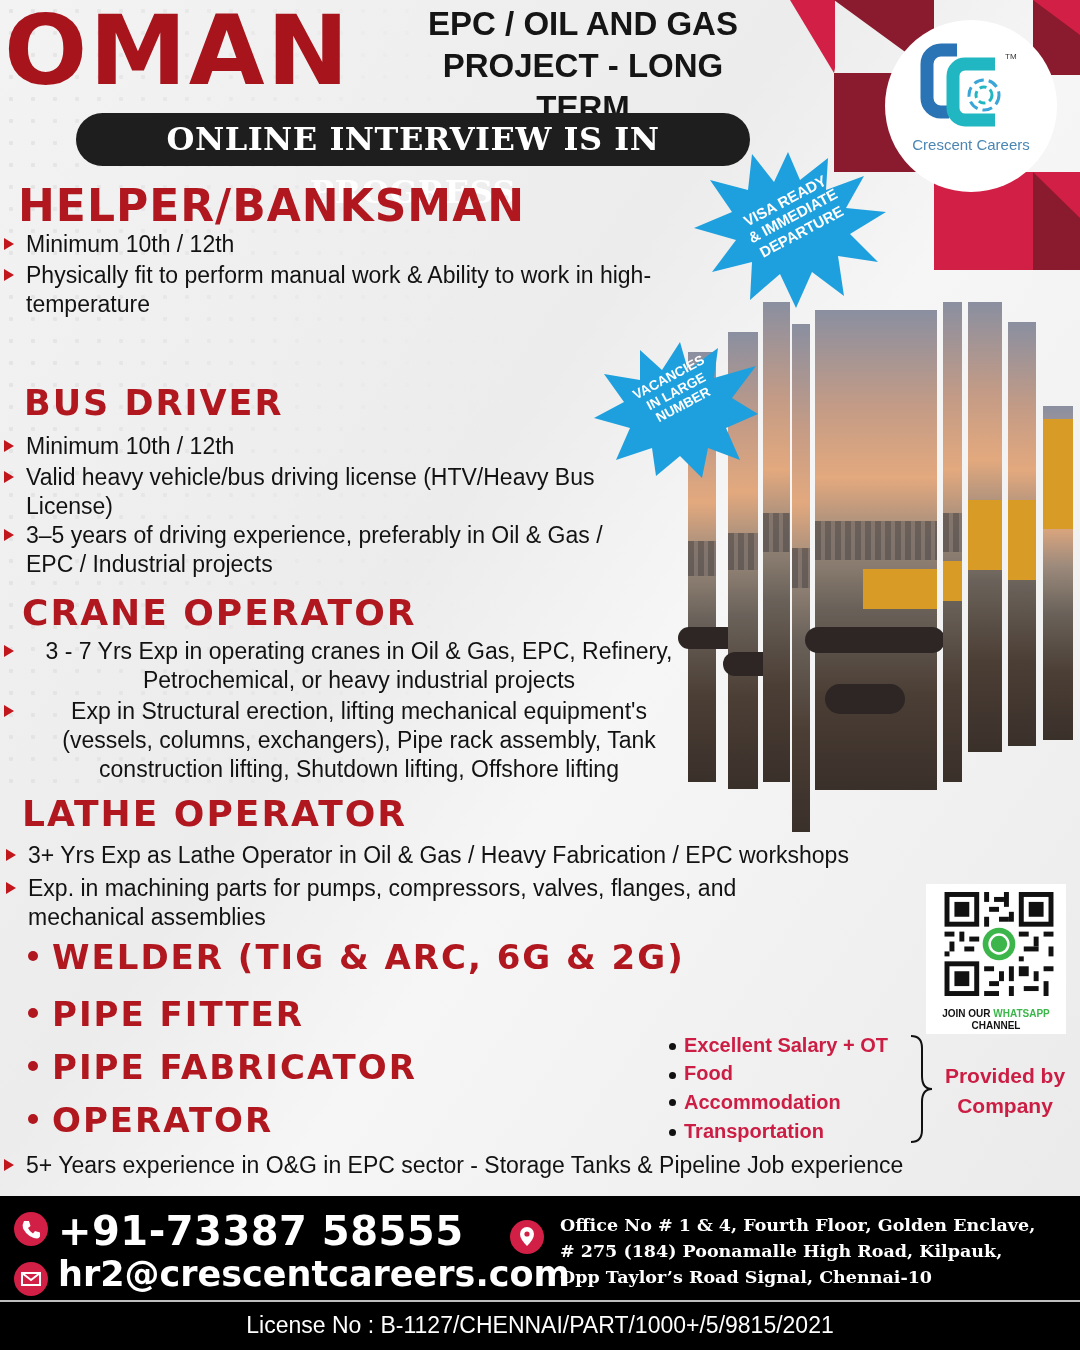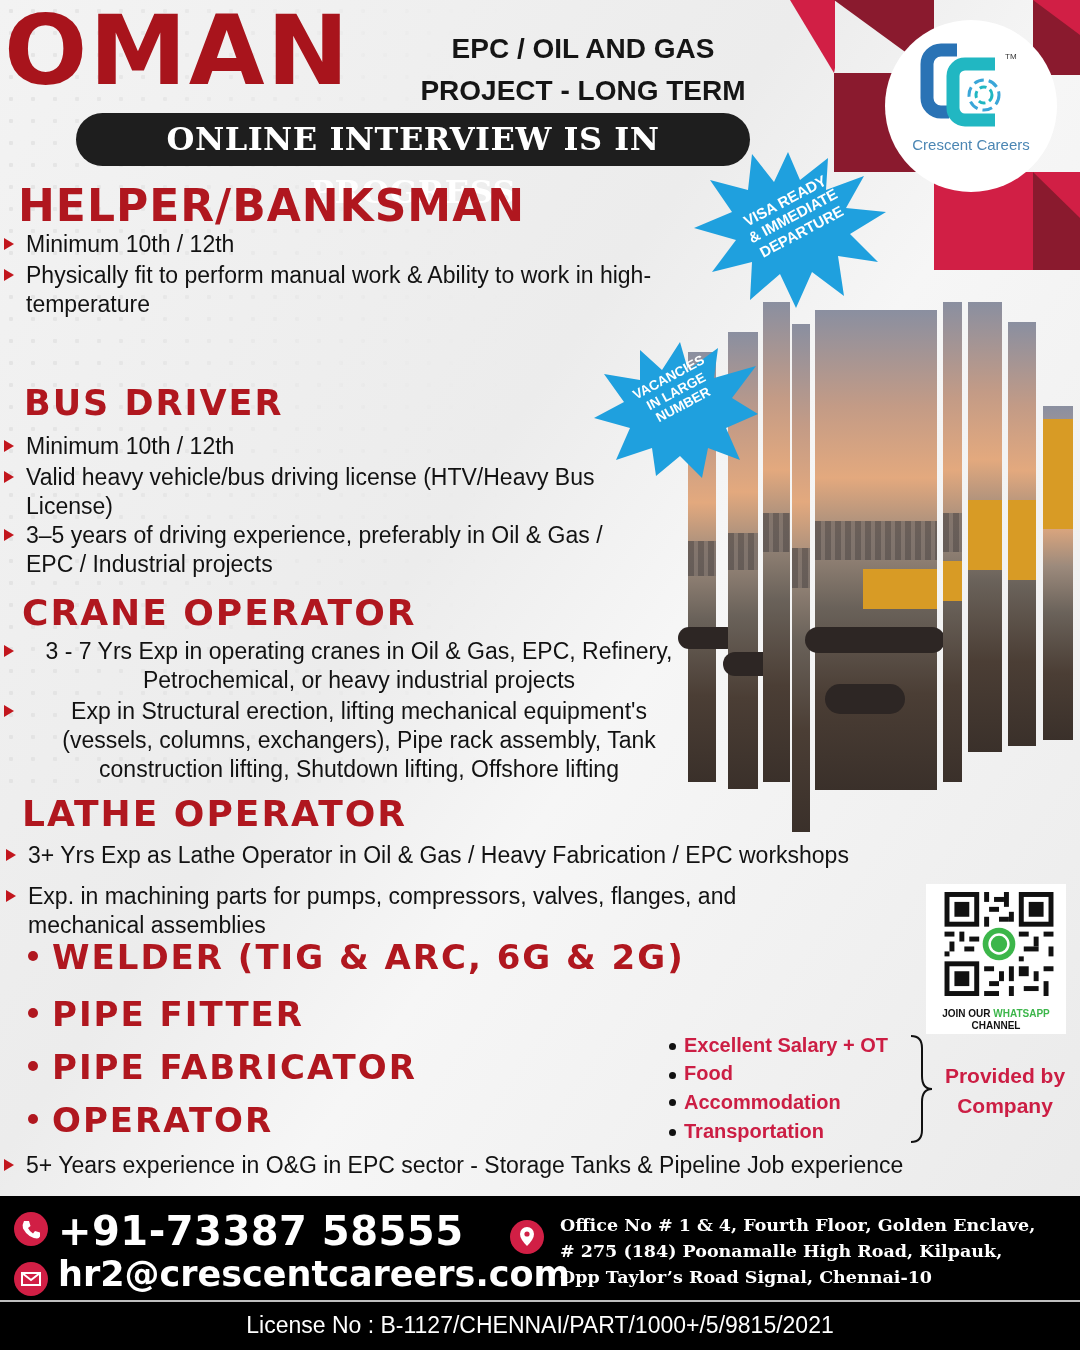"EPC / OIL AND GAS" .title-sub { font-size: 28px -> 33px; top: 28px -> 3px }
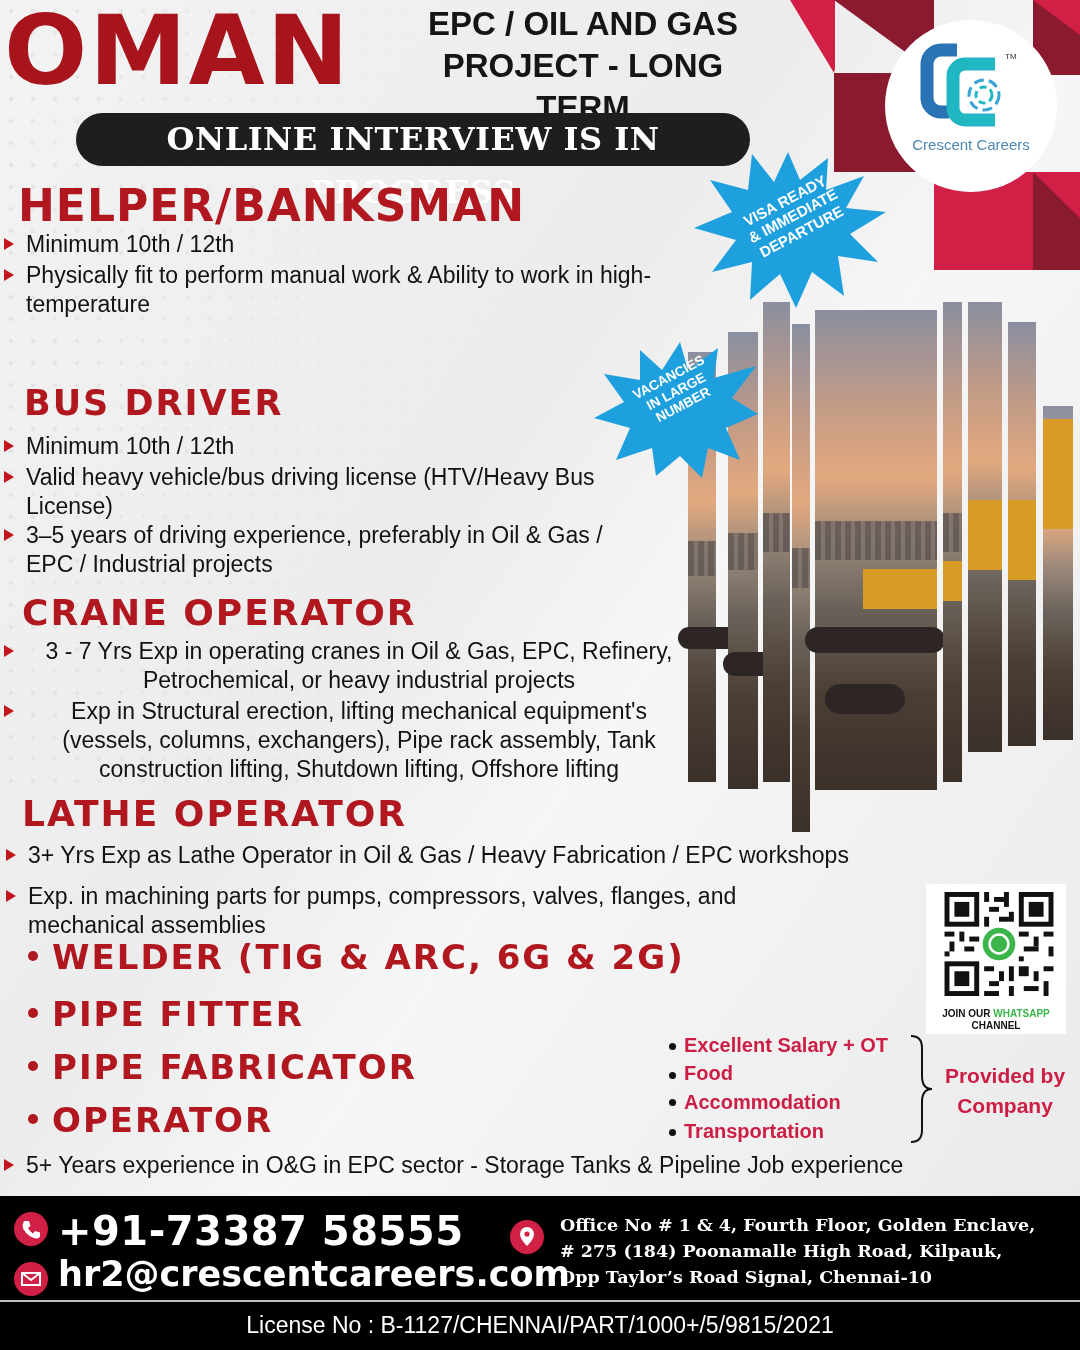"3+ Yrs Exp as Lathe" li { margin-bottom: 12px -> 4px }
